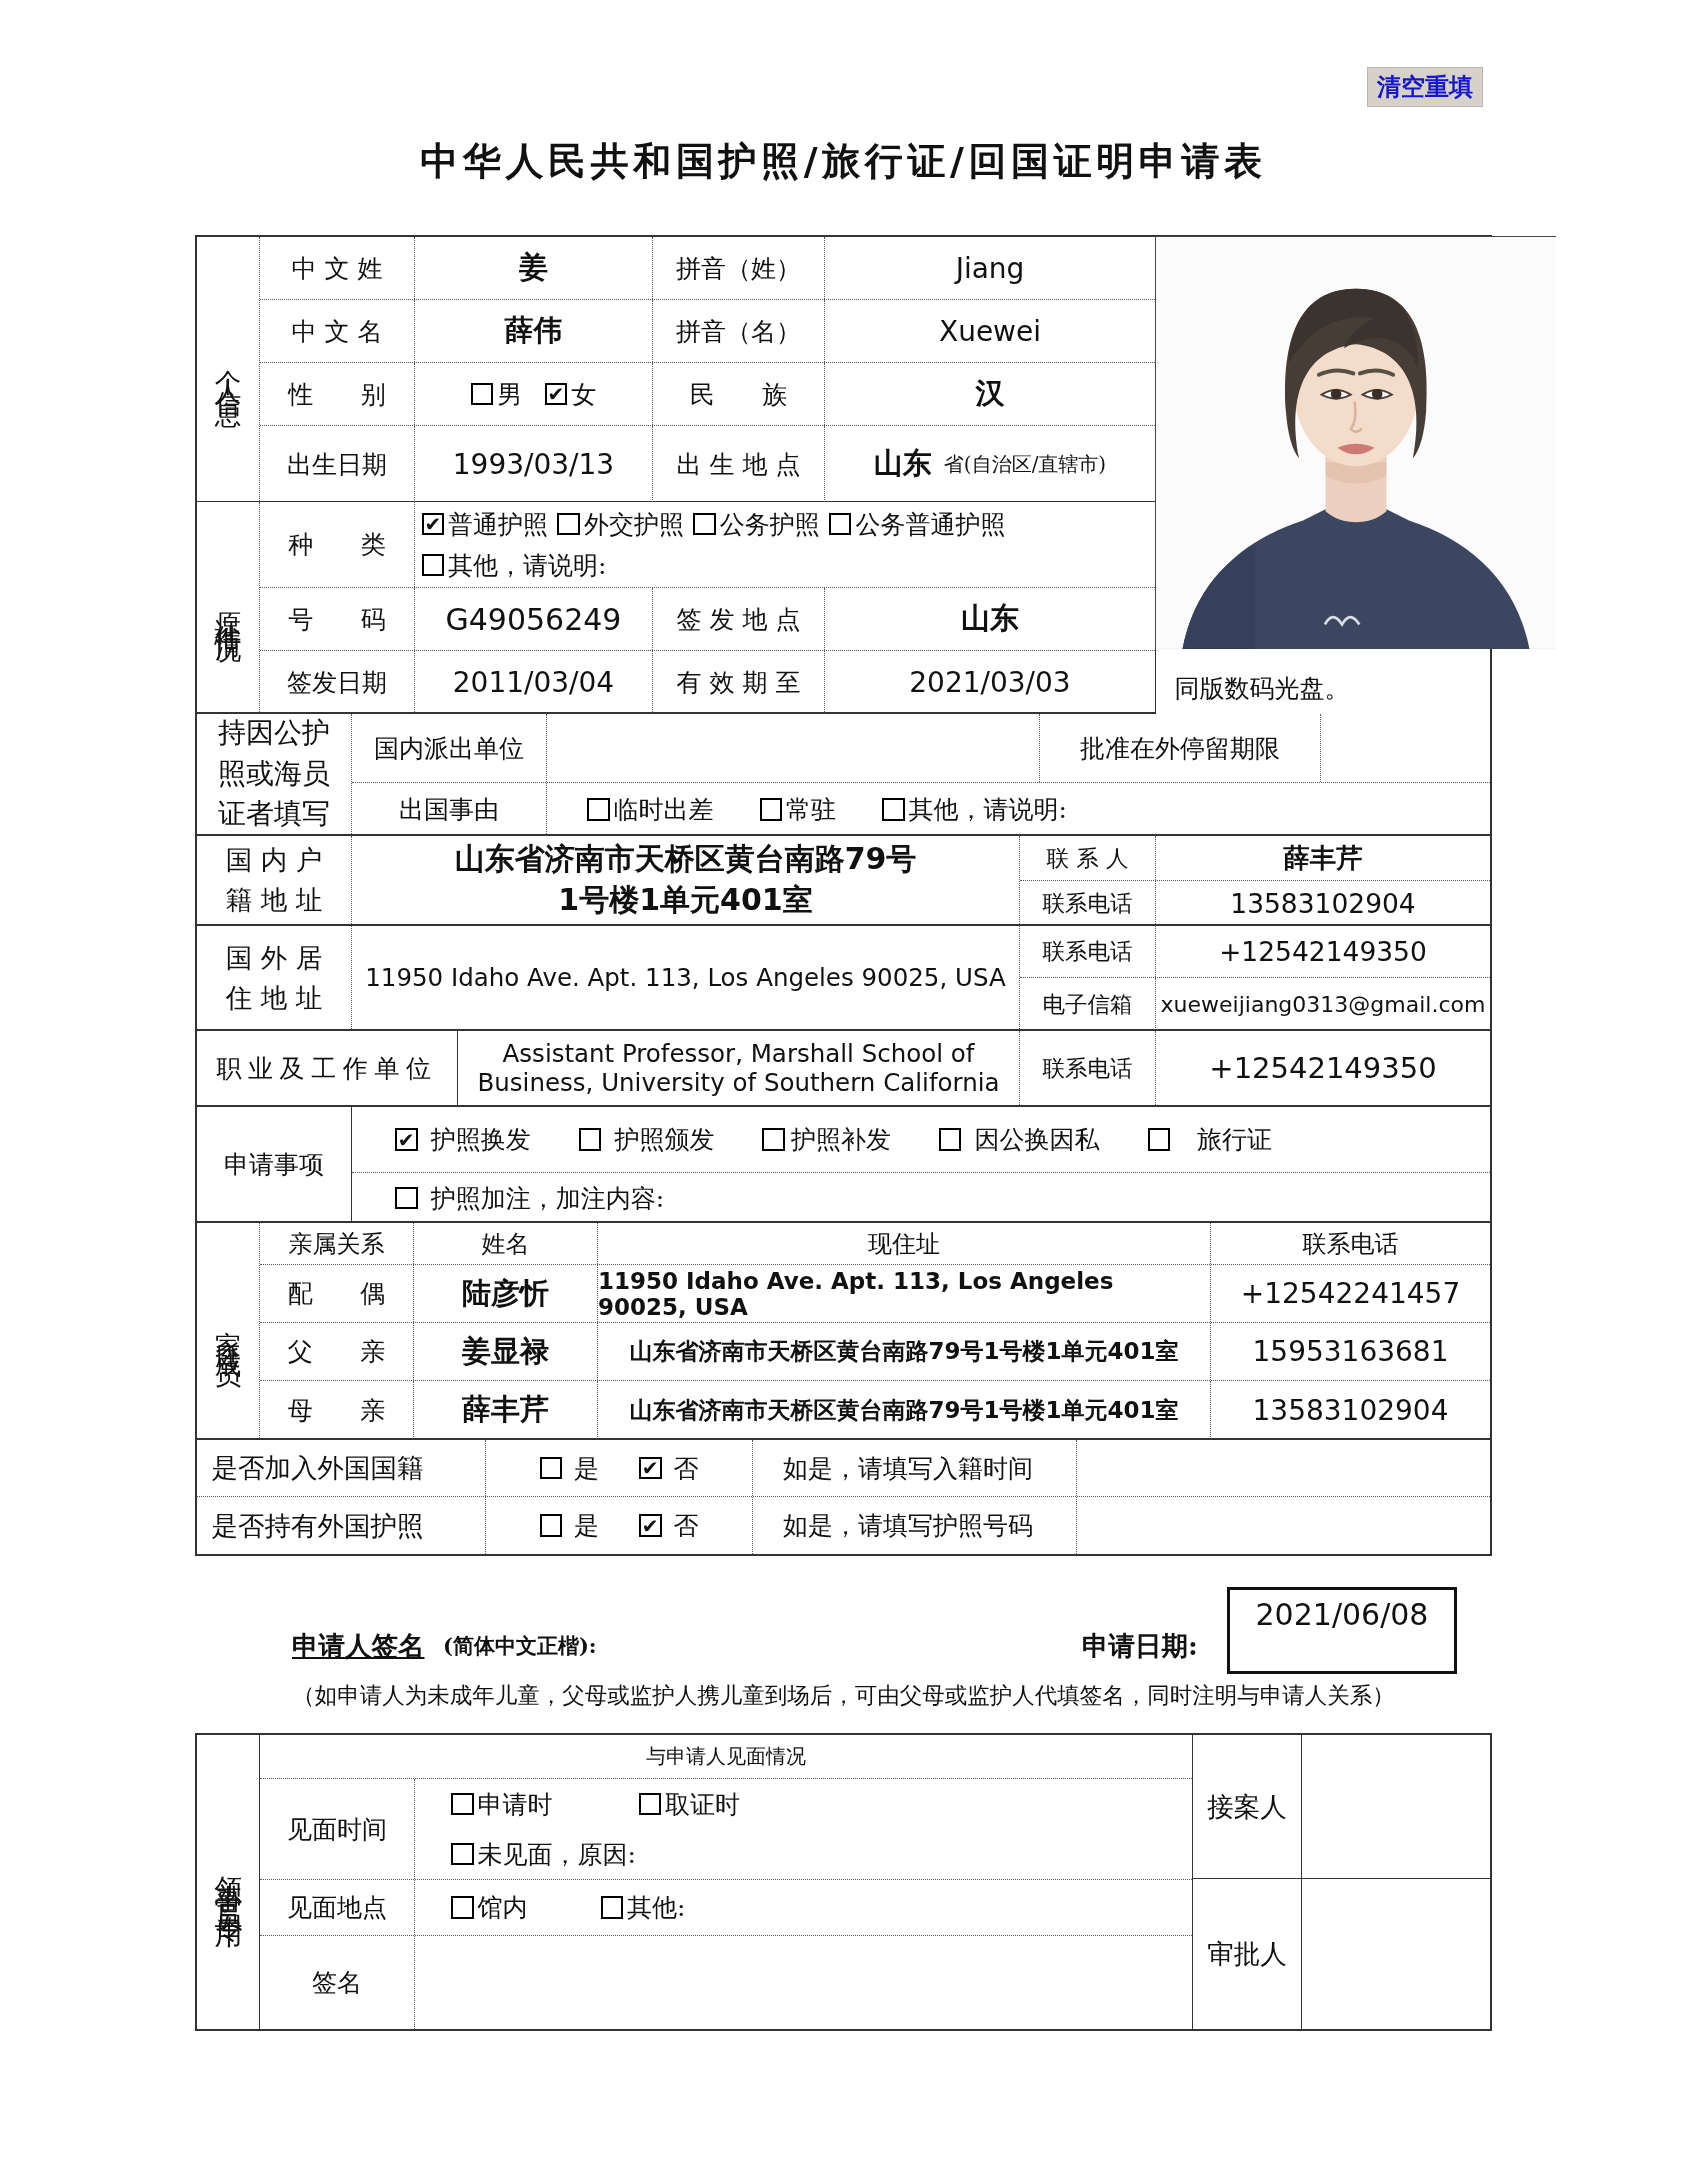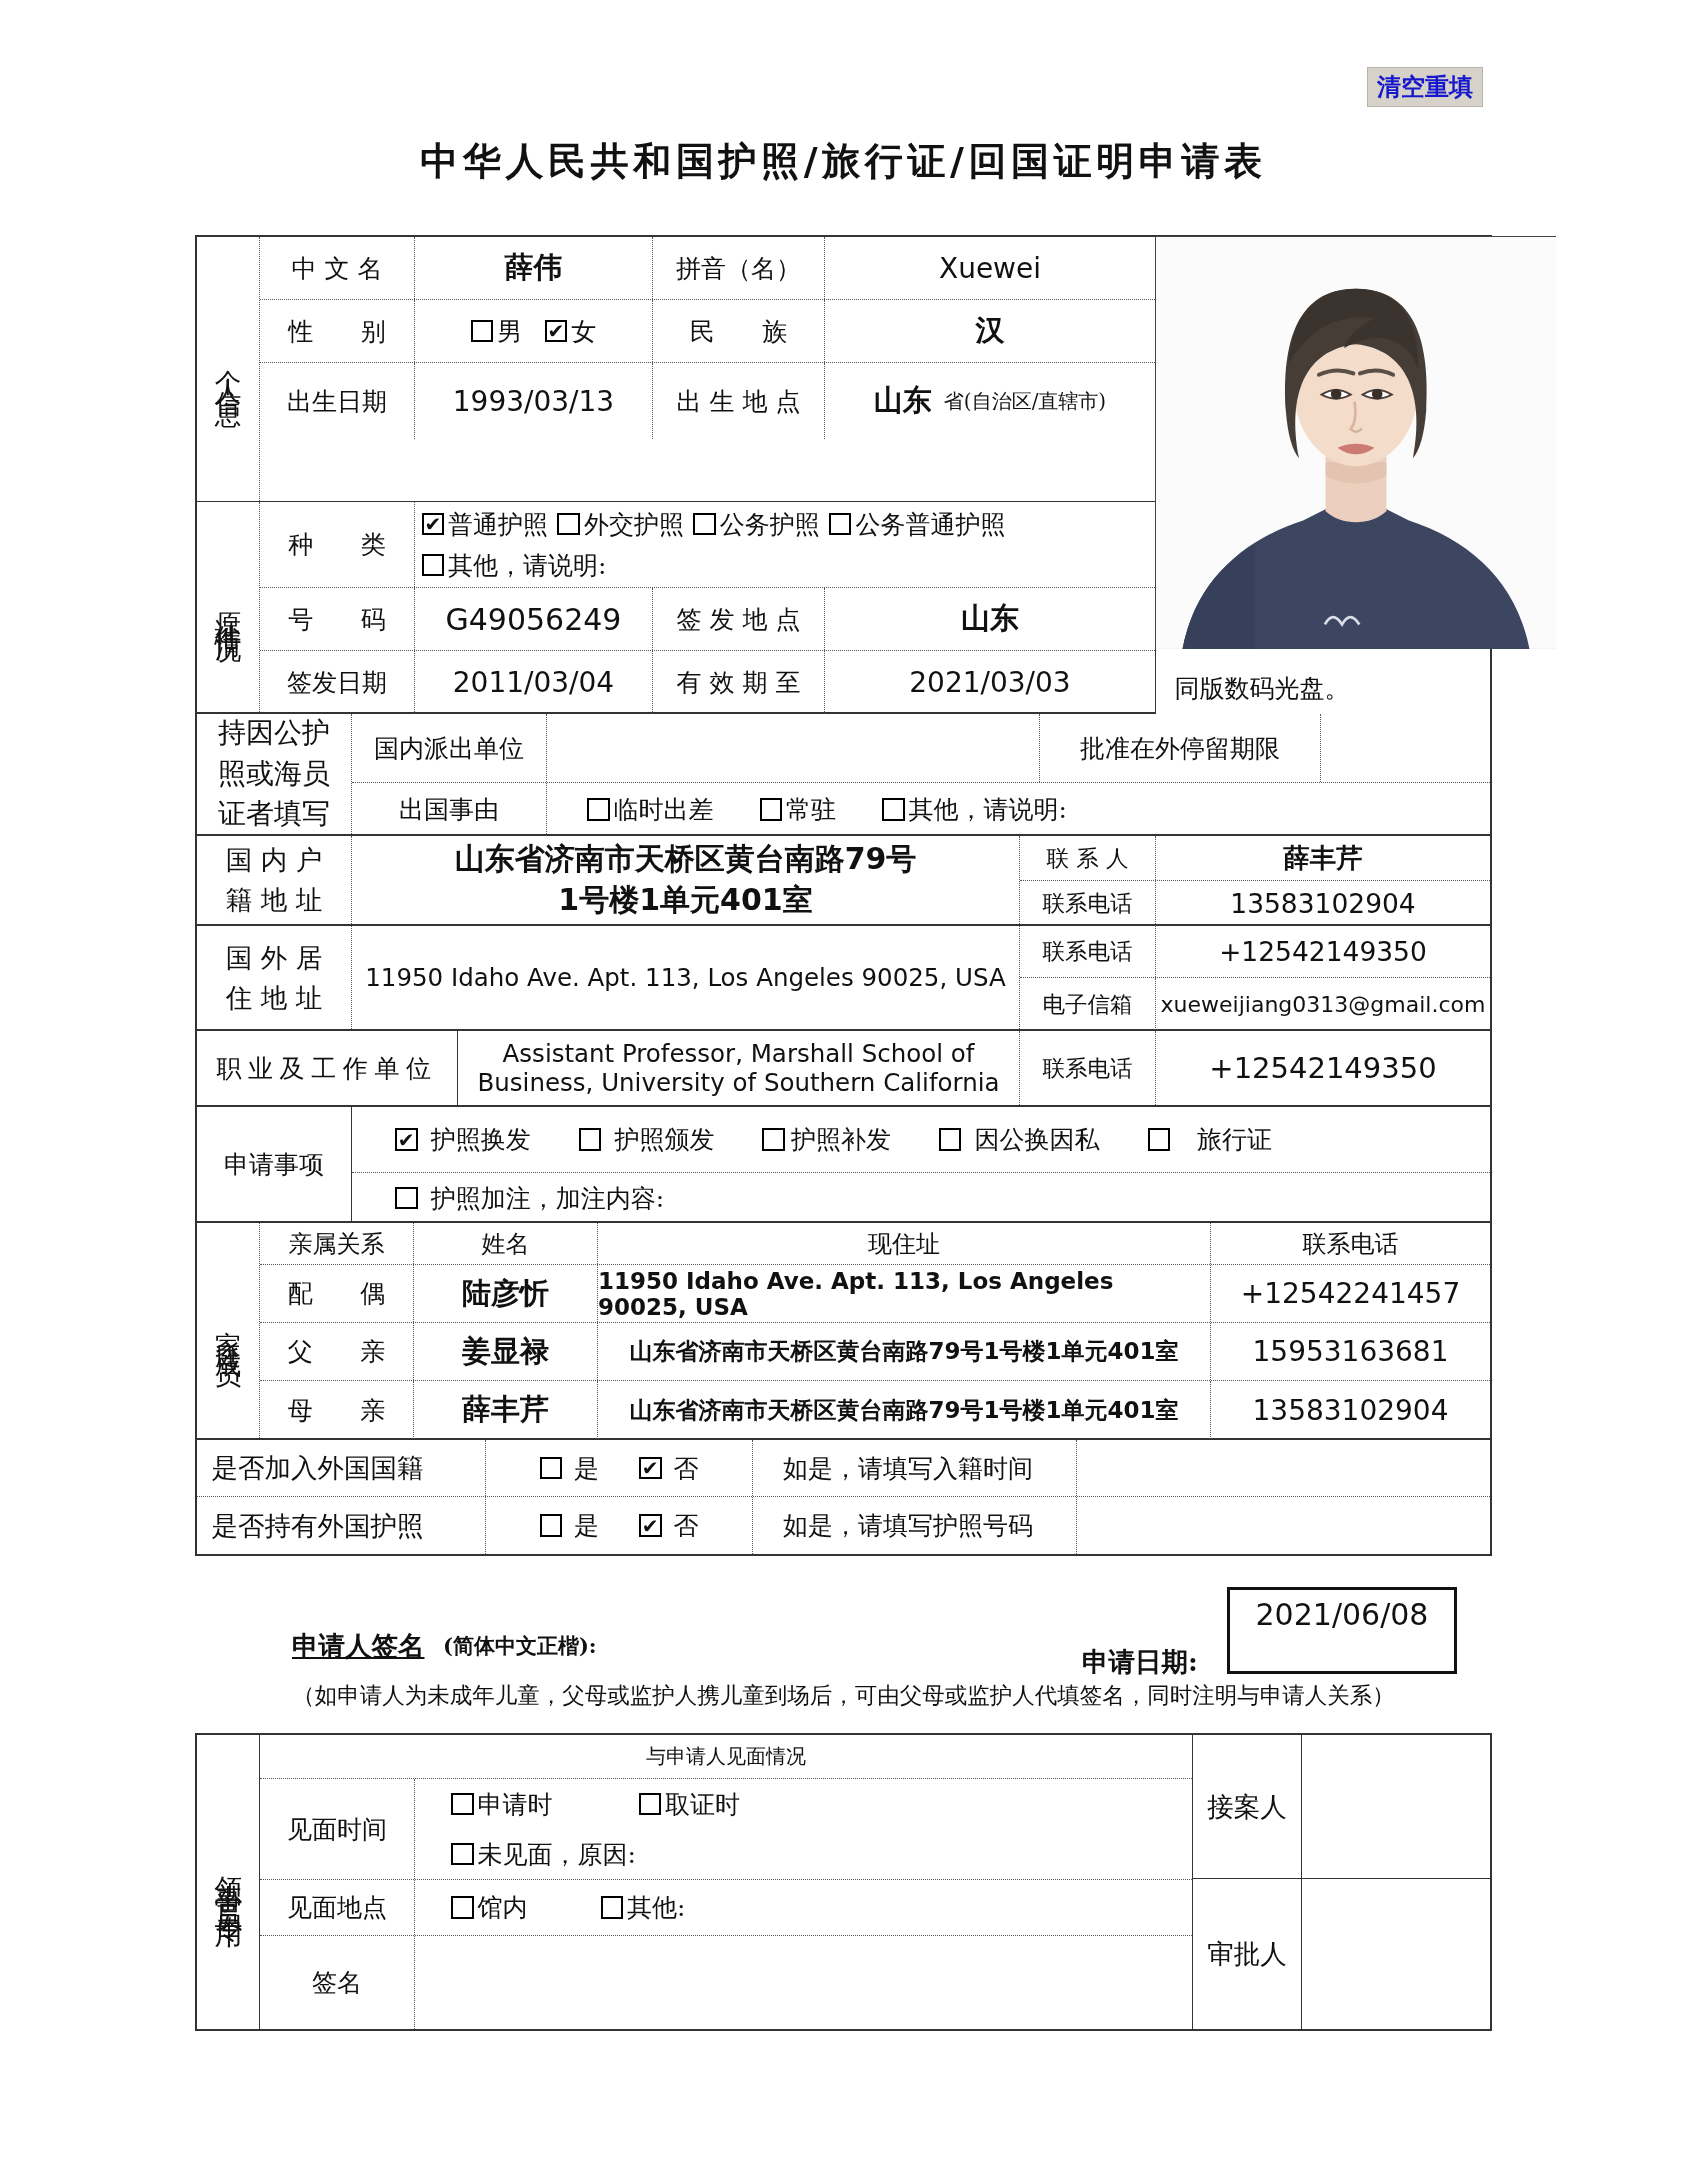"中 文 姓" div.row { html: none -> <div> <div>中 文 姓</div> <div>姜</div> <div>拼音（姓）</div> <div>Jiang</div> </div> }
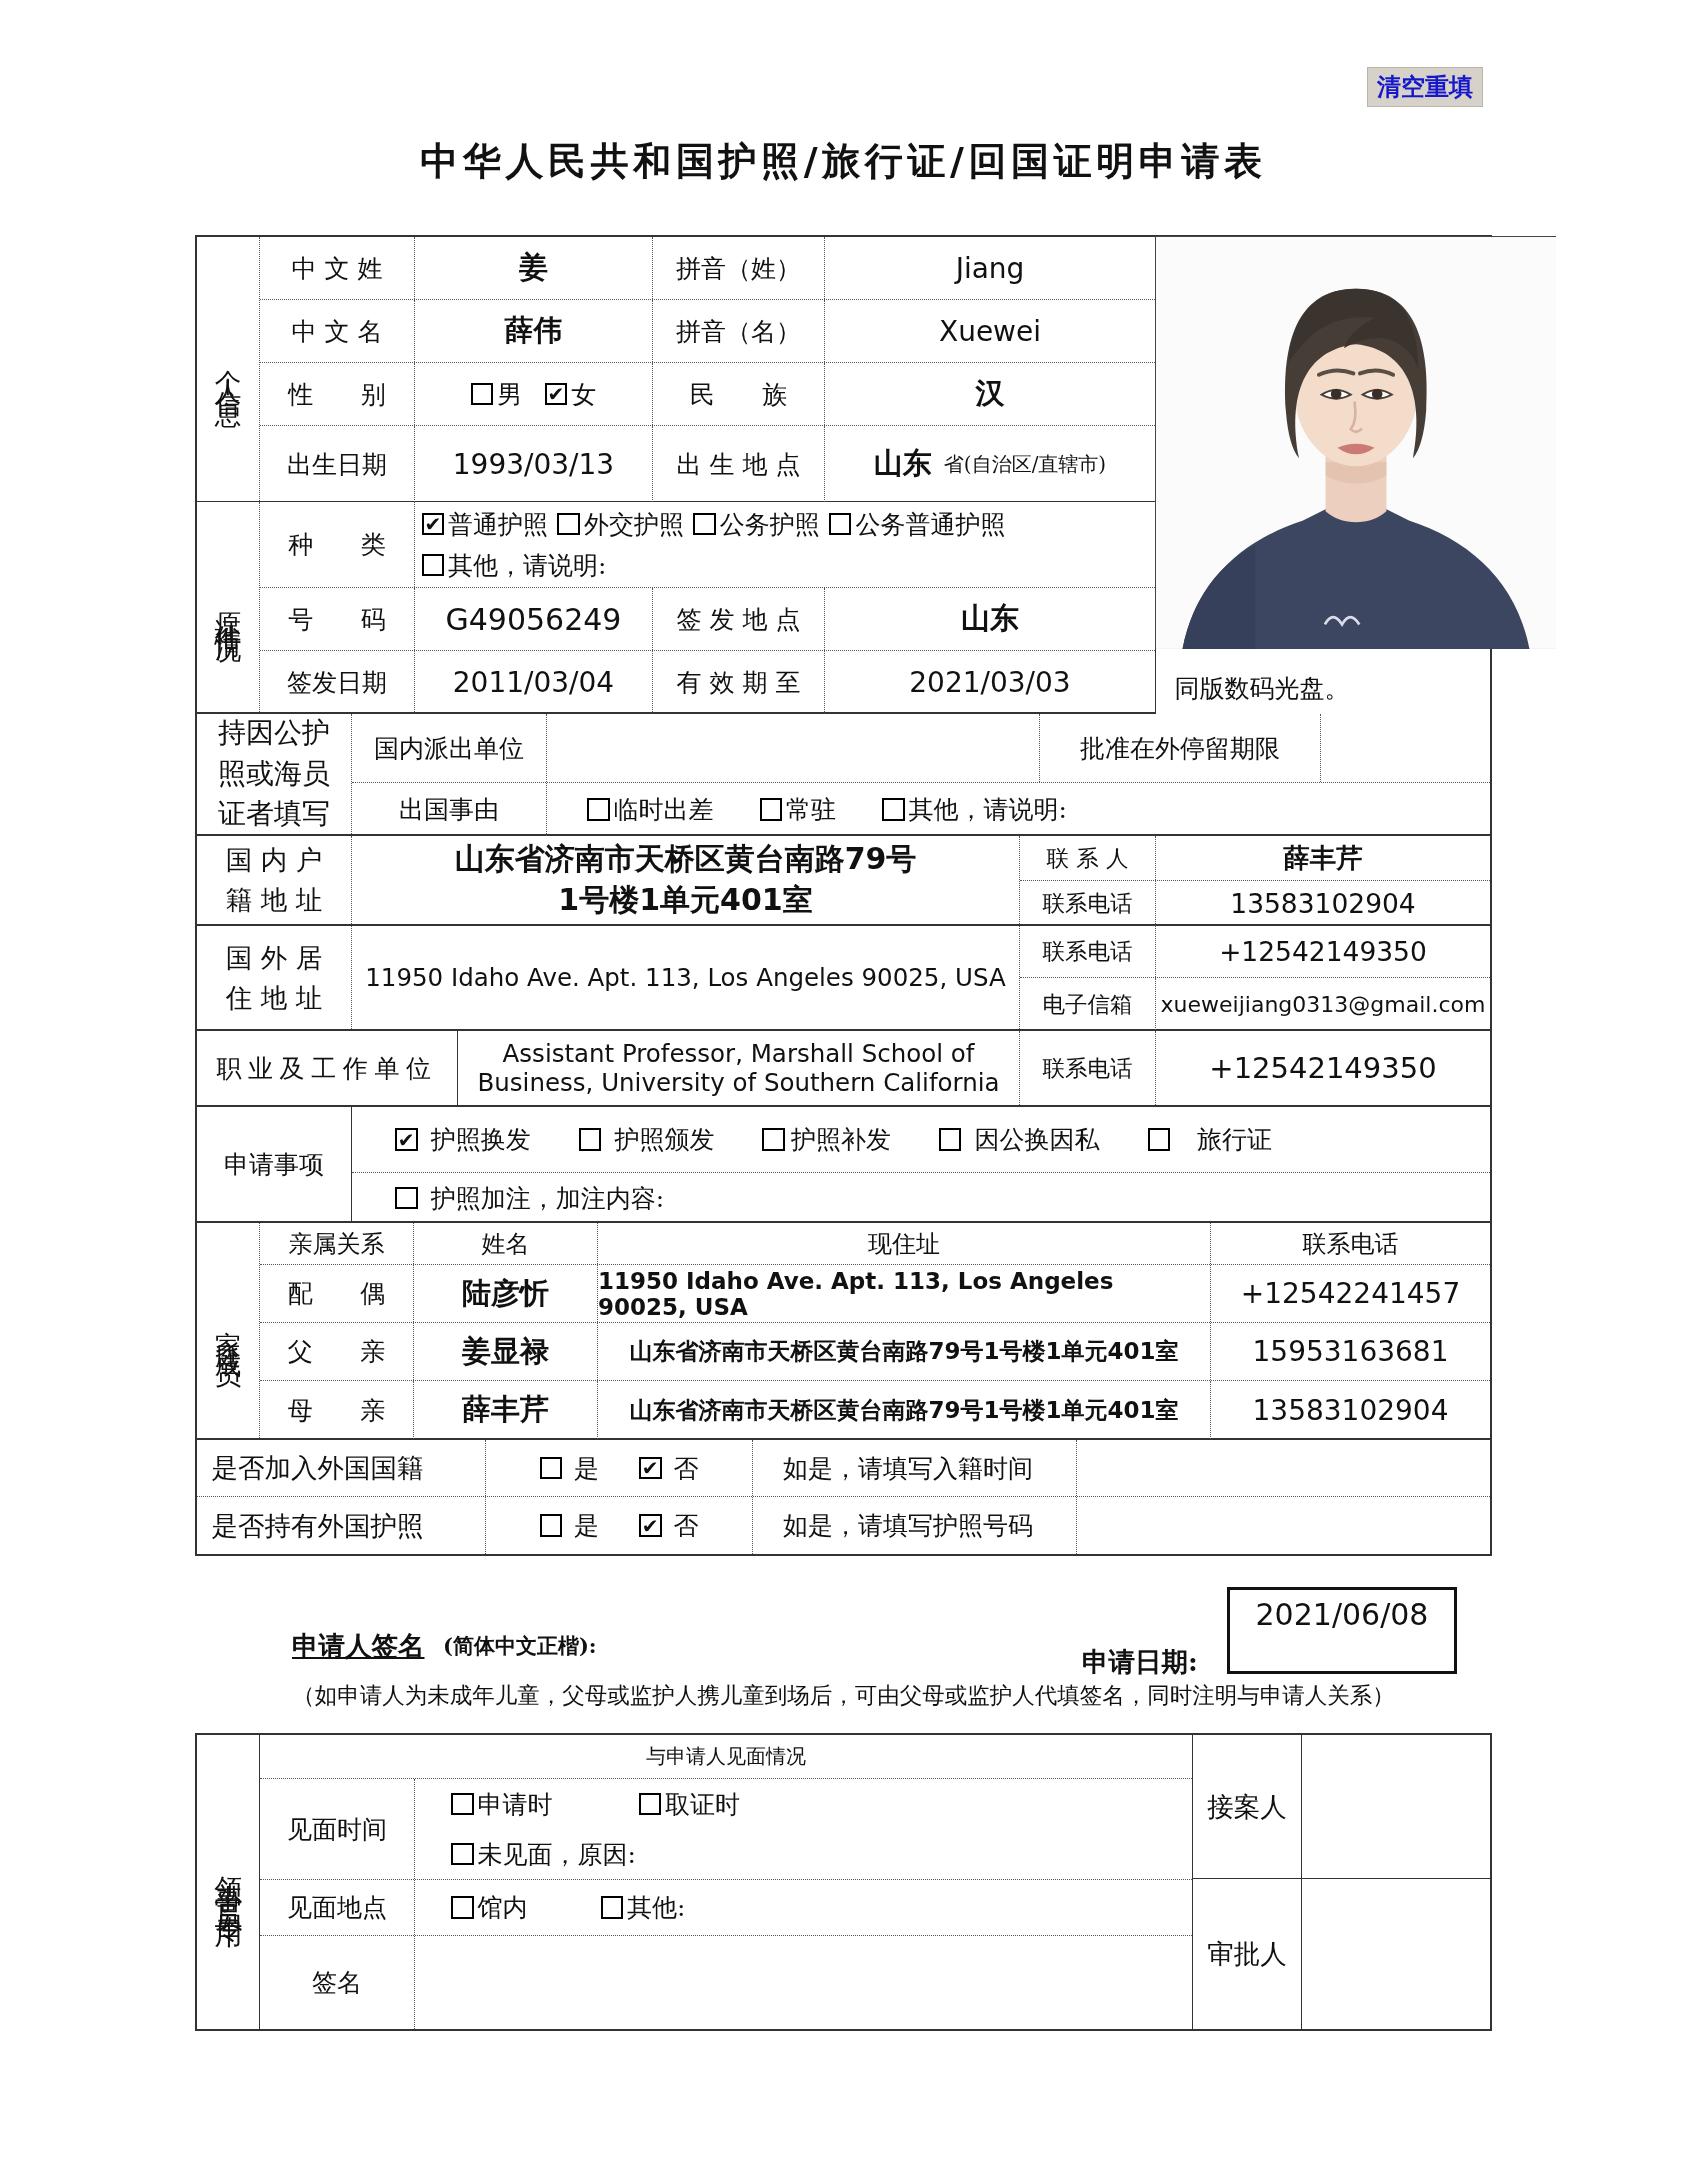"申请日期:" .date-label { top: 16px -> 0 }
